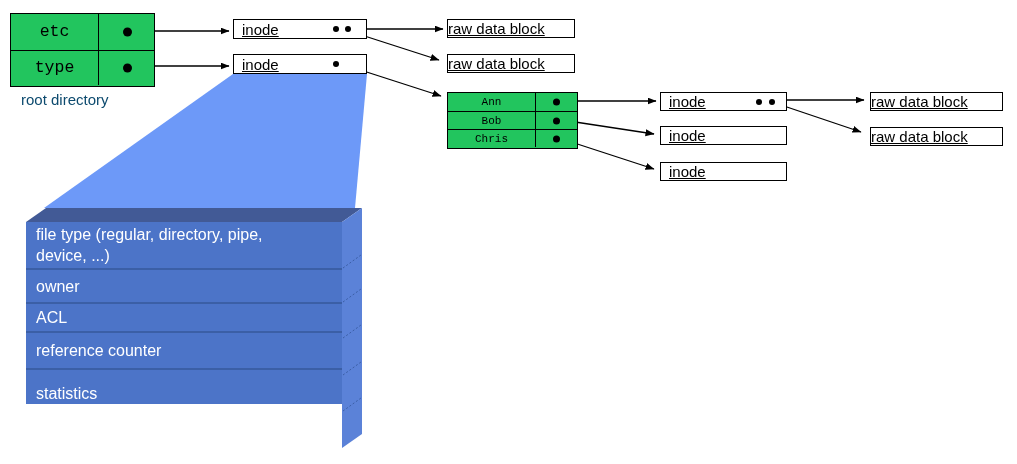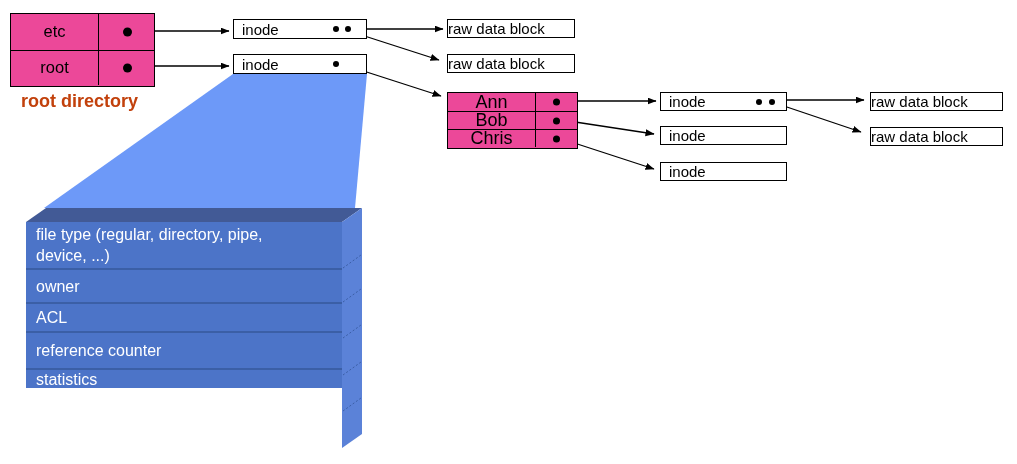"etc" .dirtable { background: #ec4899 -> #22c55e; font-family: none -> Liberation Mono, monospace }
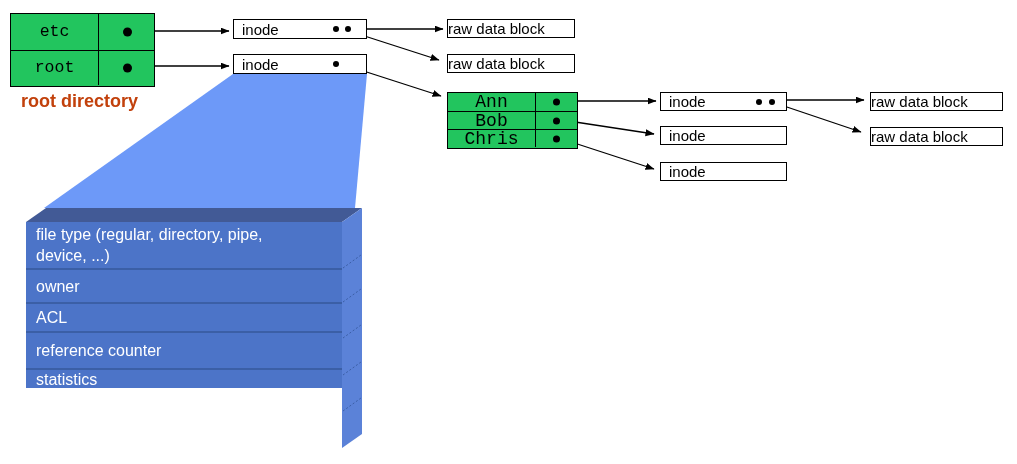"inode" .box { text-decoration: none -> underline }
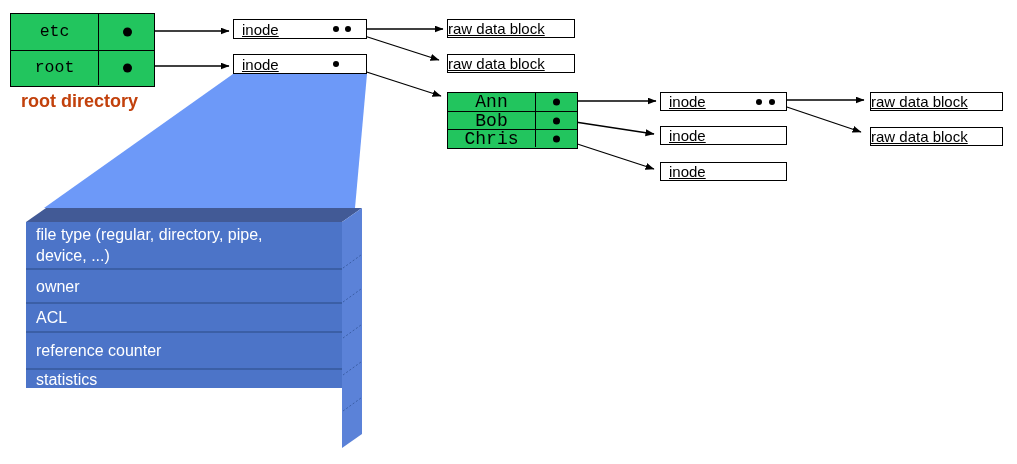"root" div.tcell { text: root -> type }
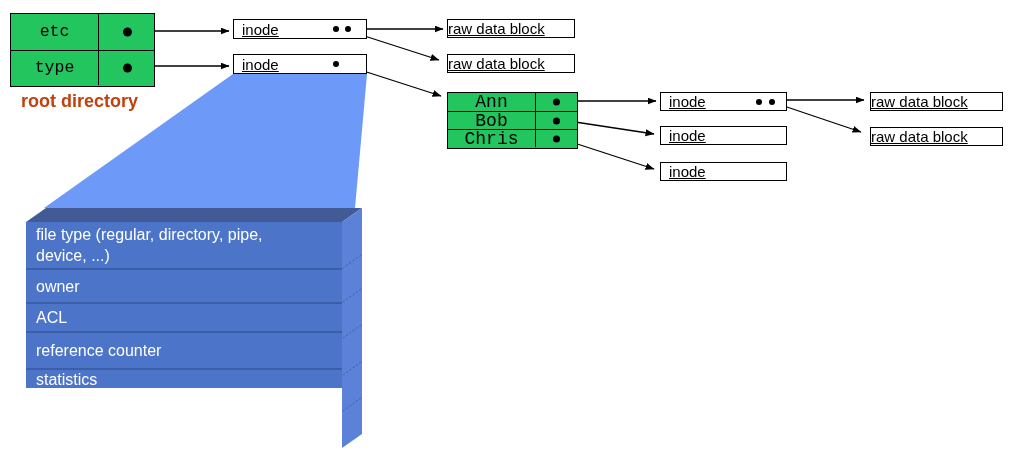"root directory" .caption { color: #c2410c -> #0c4a6e; font-size: 18px -> 15px; font-weight: bold -> none }
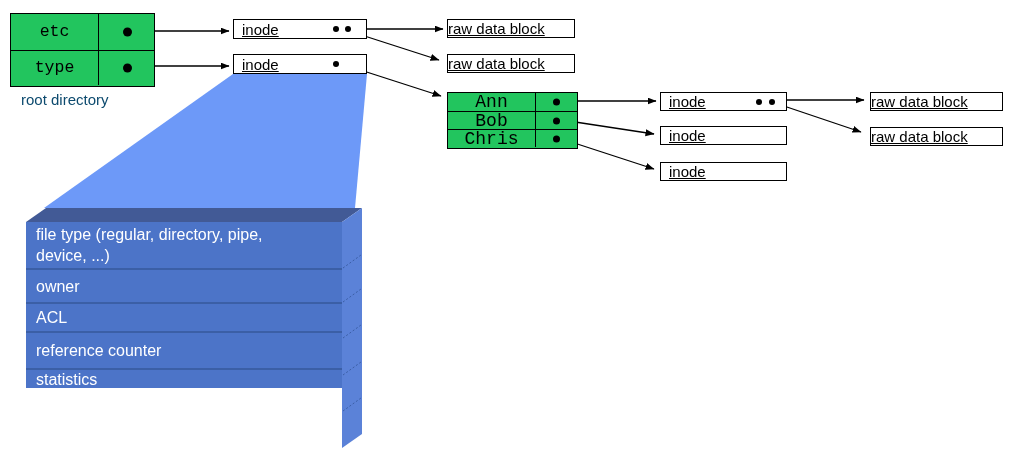"Ann" .tcell.namec { font-size: 18px -> 11px }
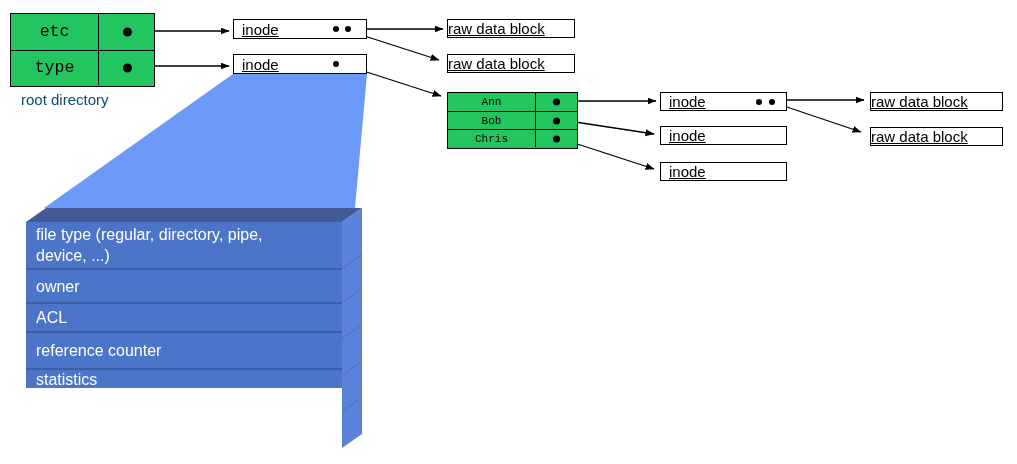"statistics" div.srow { align-items: none -> flex-end; height: 20px -> 36px }
